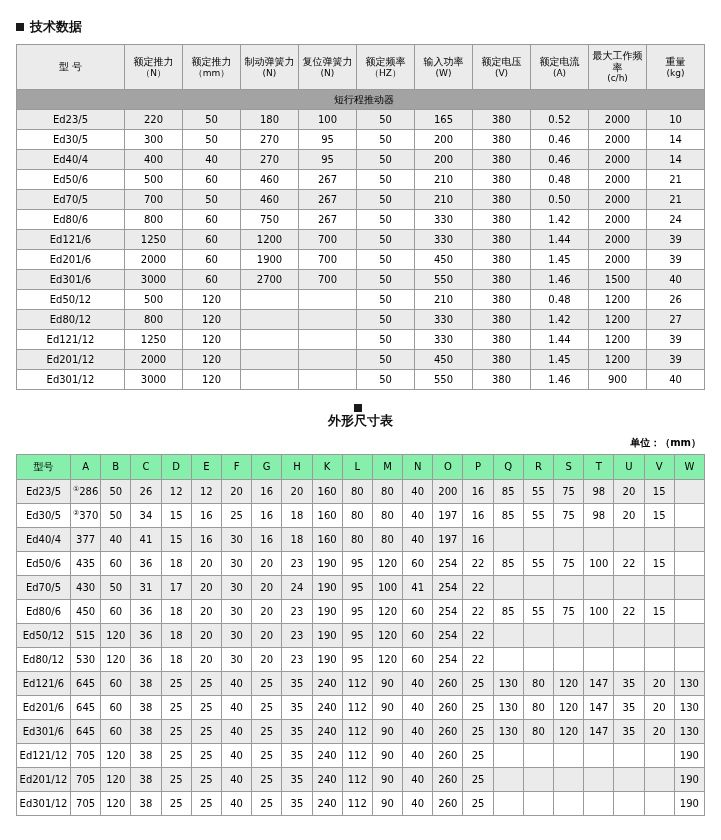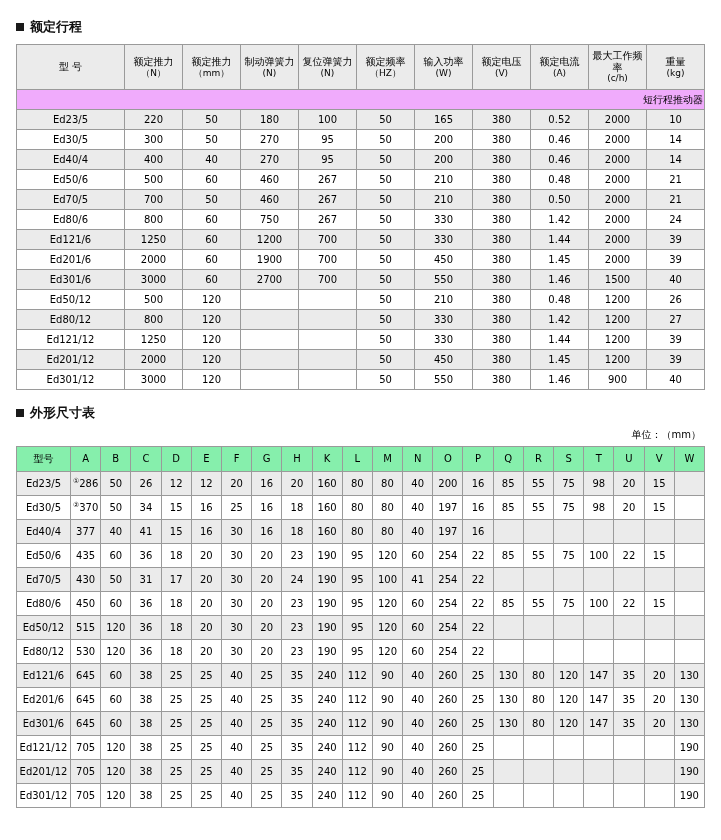"额定行程" span { text: 额定行程 -> 技术数据 }
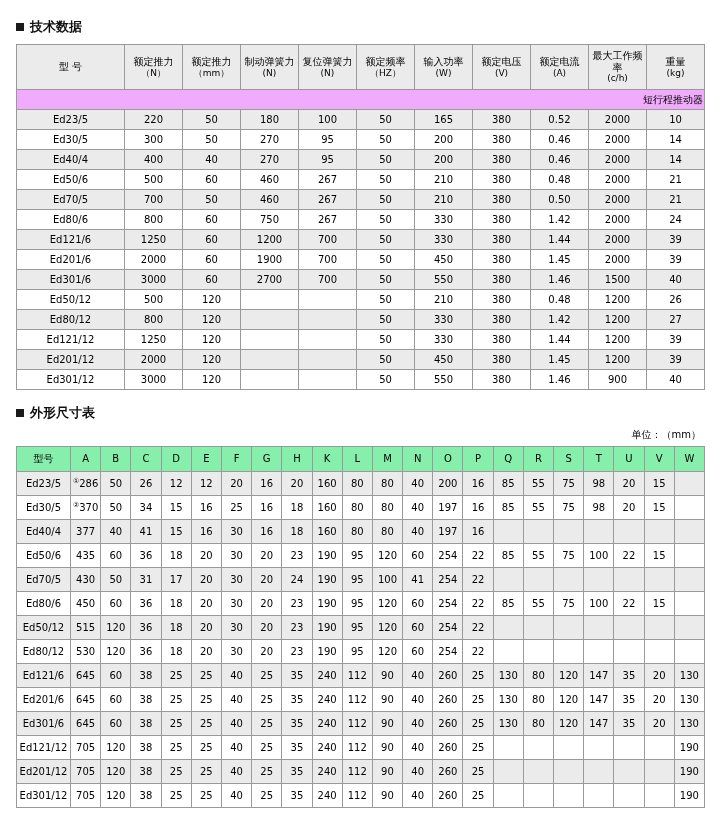"短行程推动器" #tech-table .group-row td { background: #f0abfc -> #a3a3a3; text-align: right -> center }
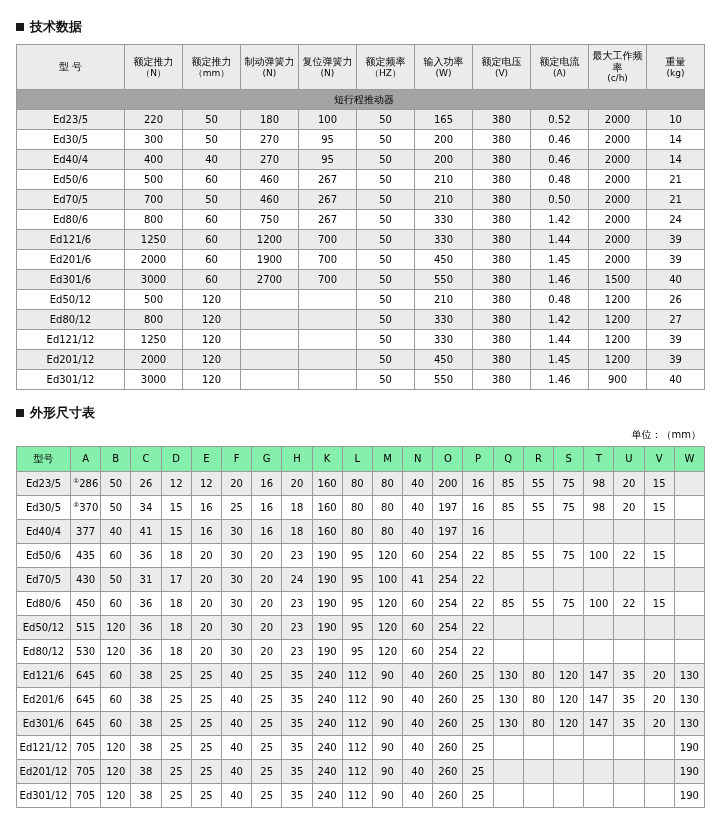"外形尺寸表" #title2 { flex-direction: none -> column }
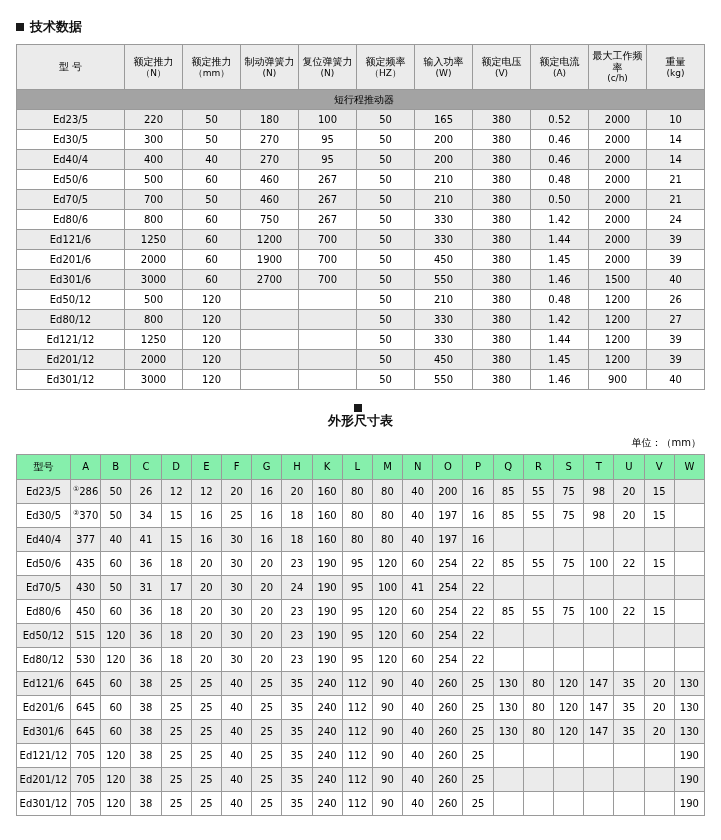"单位：（mm）" .unit-note { font-weight: none -> bold }
